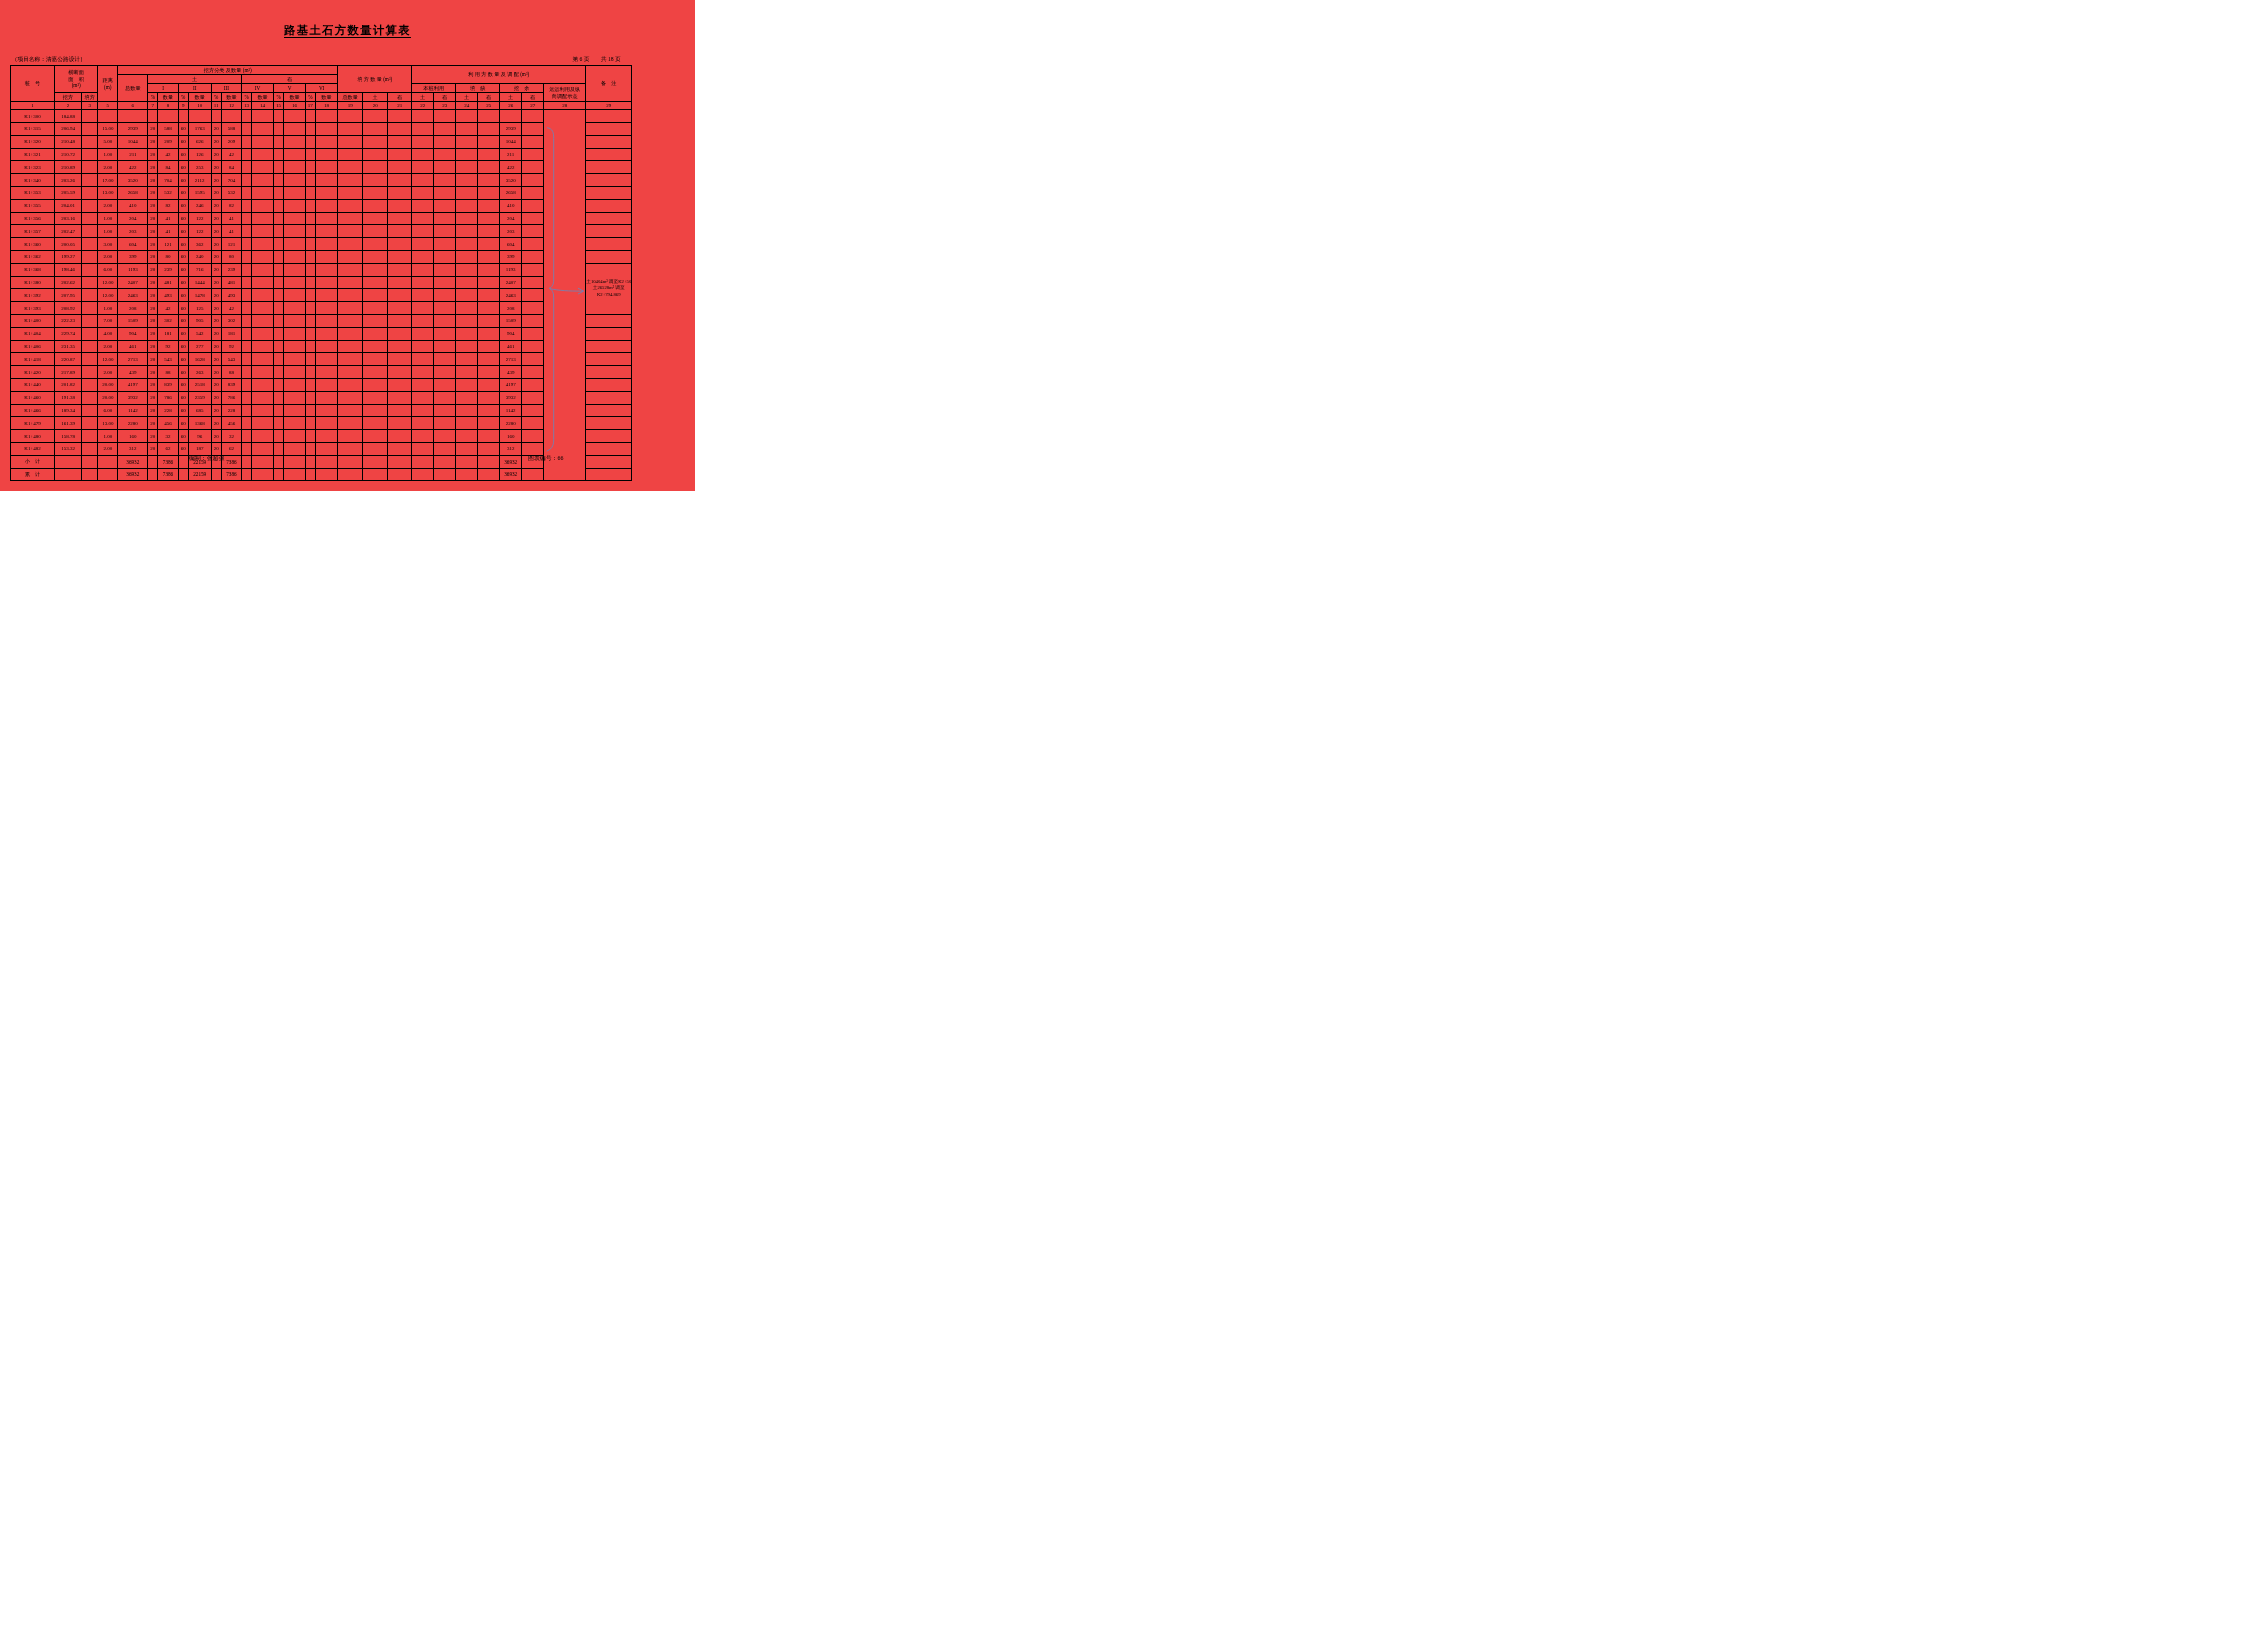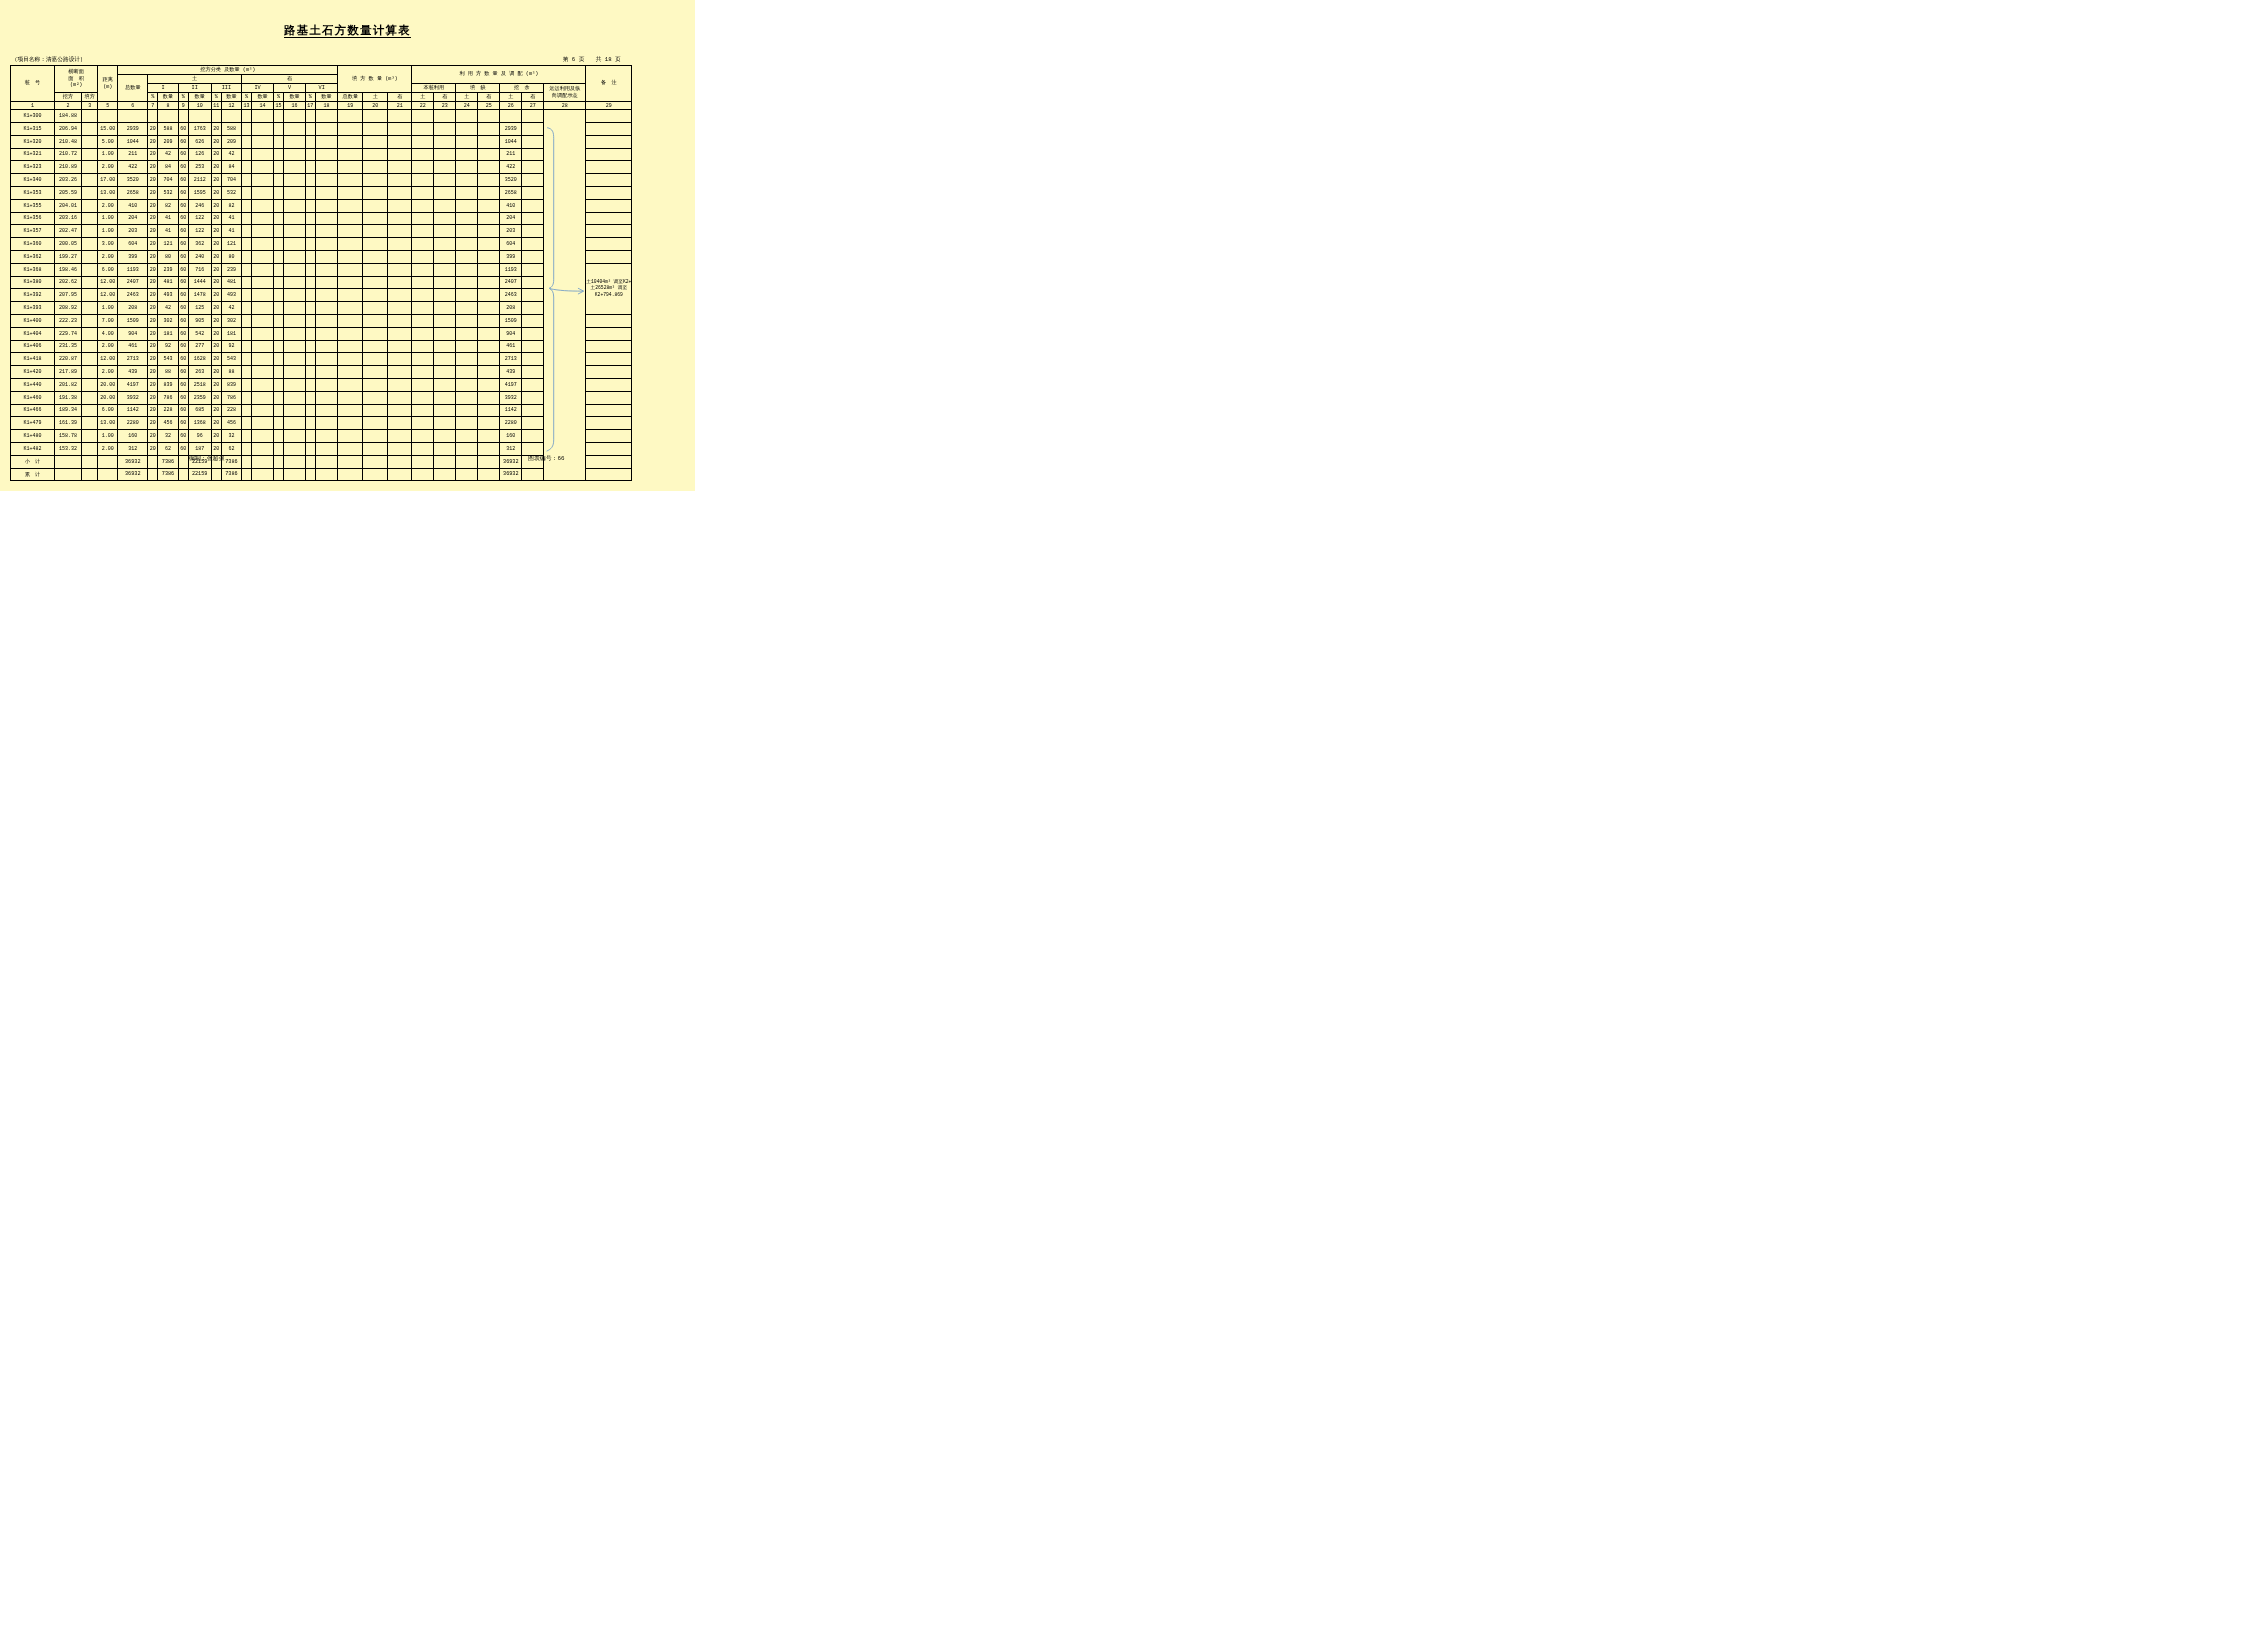"路基土石方数量计算表" .page { background: #fef9c3 -> #ef4444; font-family: Liberation Mono, monospace -> Liberation Serif, serif }
